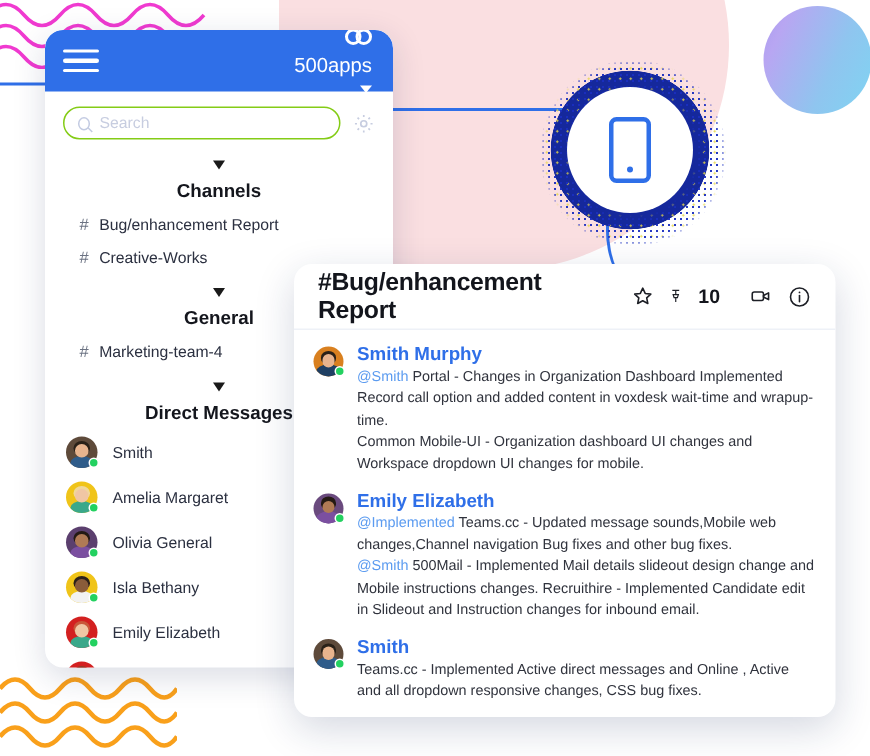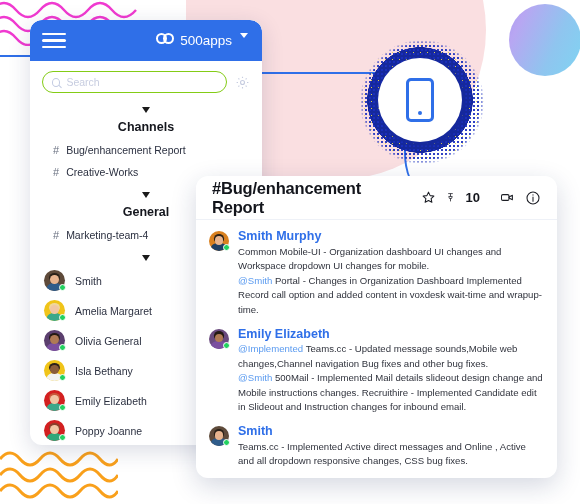"500apps" .brand { align-items: flex-start -> flex-end; flex-direction: none -> column }
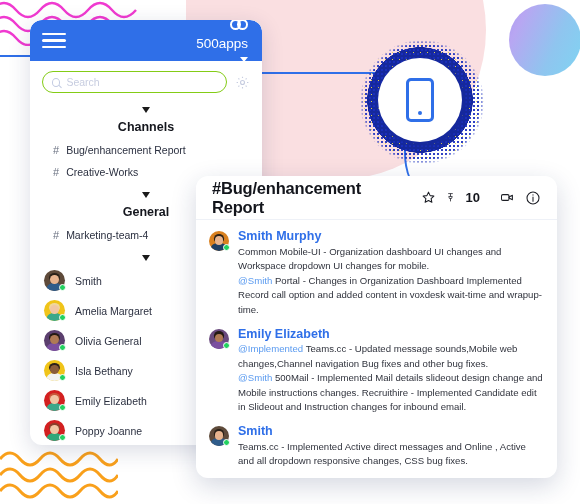"Direct Messages" span.group-title { html: none -> <span>Direct Messages</span> }
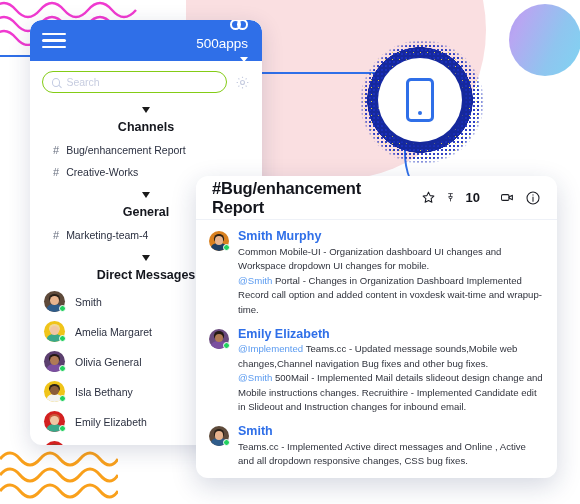"Common Mobile-UI - Organization" div.msg-text { order: before "@Smith Portal - Changes in" -> after "@Smith Portal - Changes in" }
